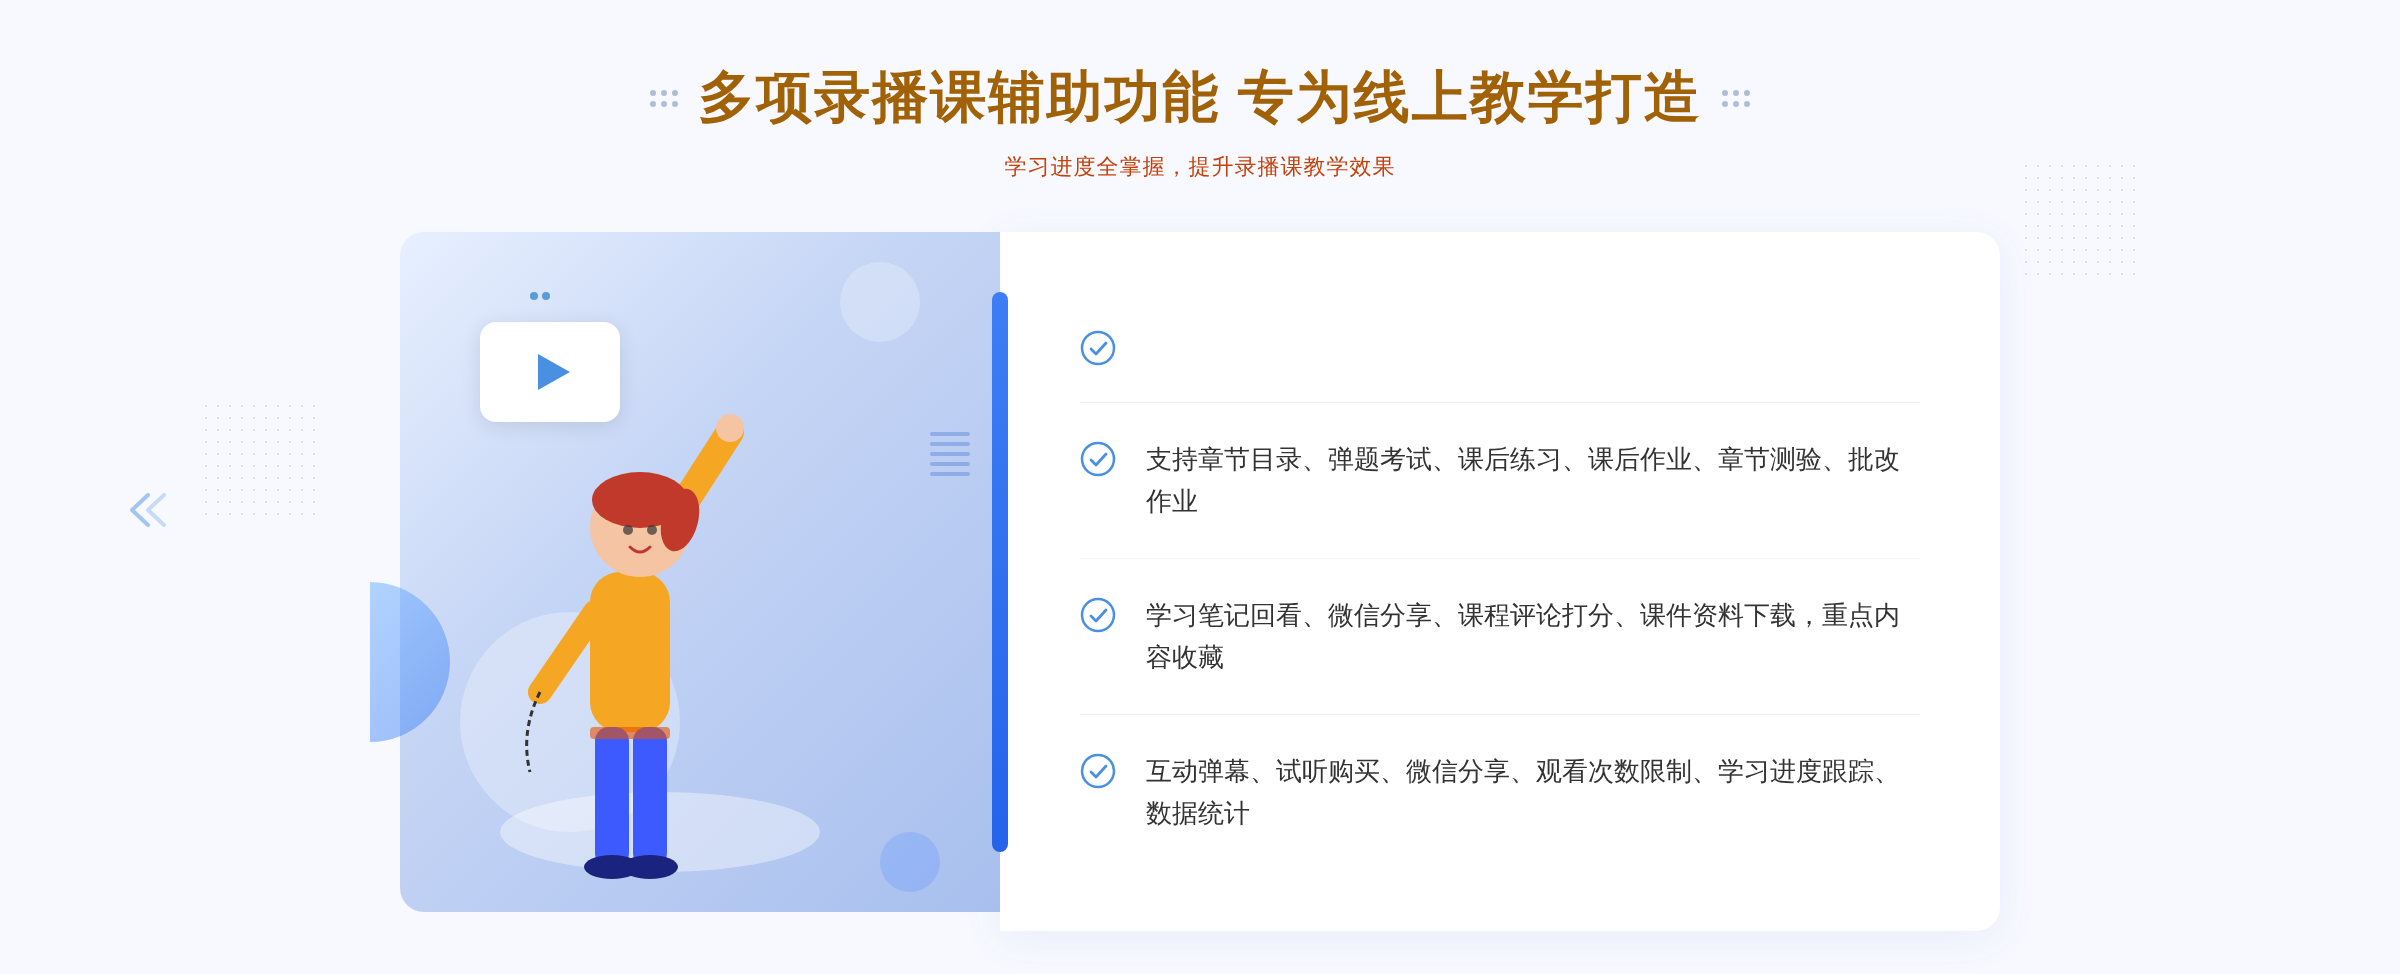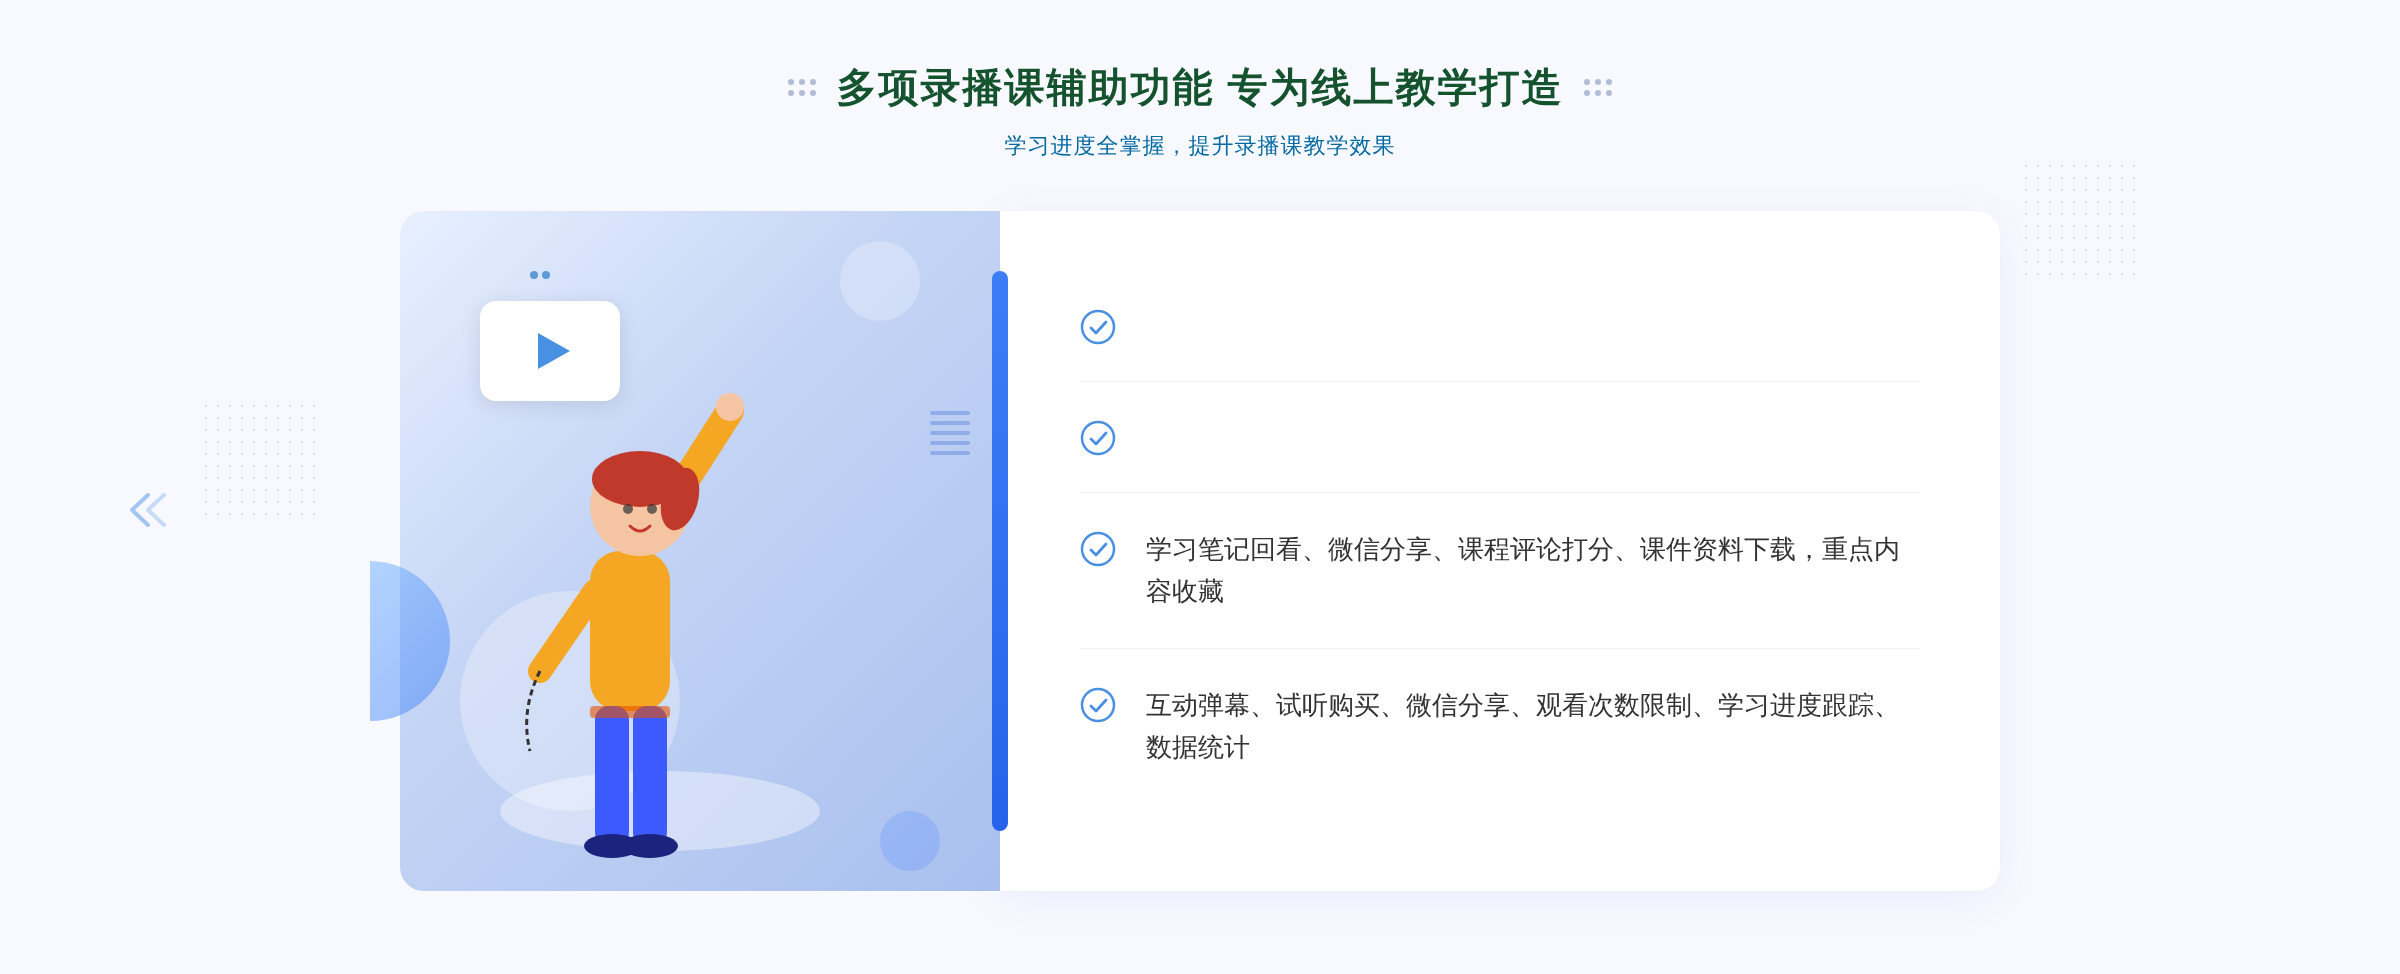"多项录播课辅助功能 专为线上教学打造" .main-title { color: #14532d -> #a16207; font-size: 40px -> 56px }
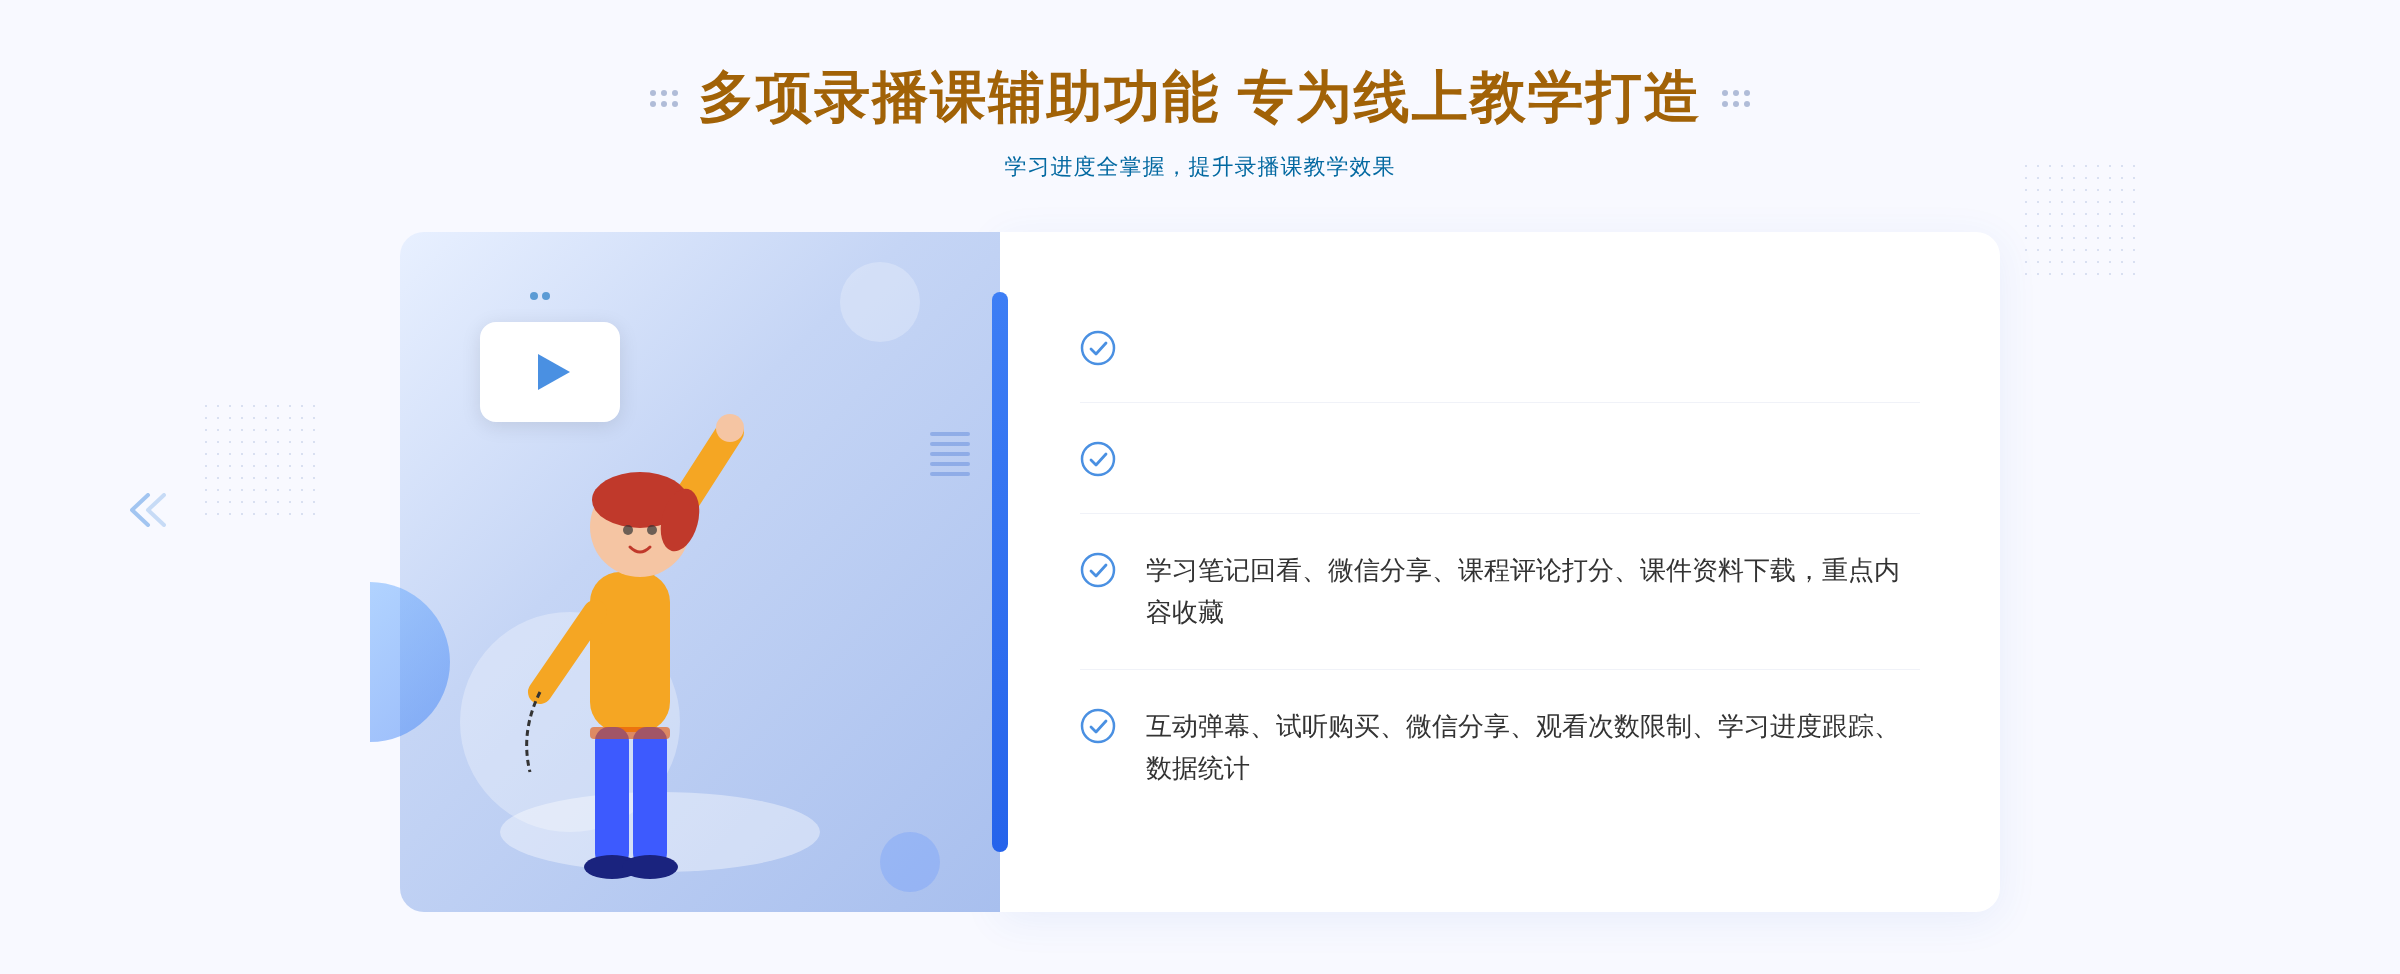"学习进度全掌握，提升录播课教学效果" .sub-title { color: #0369a1 -> #c2410c }
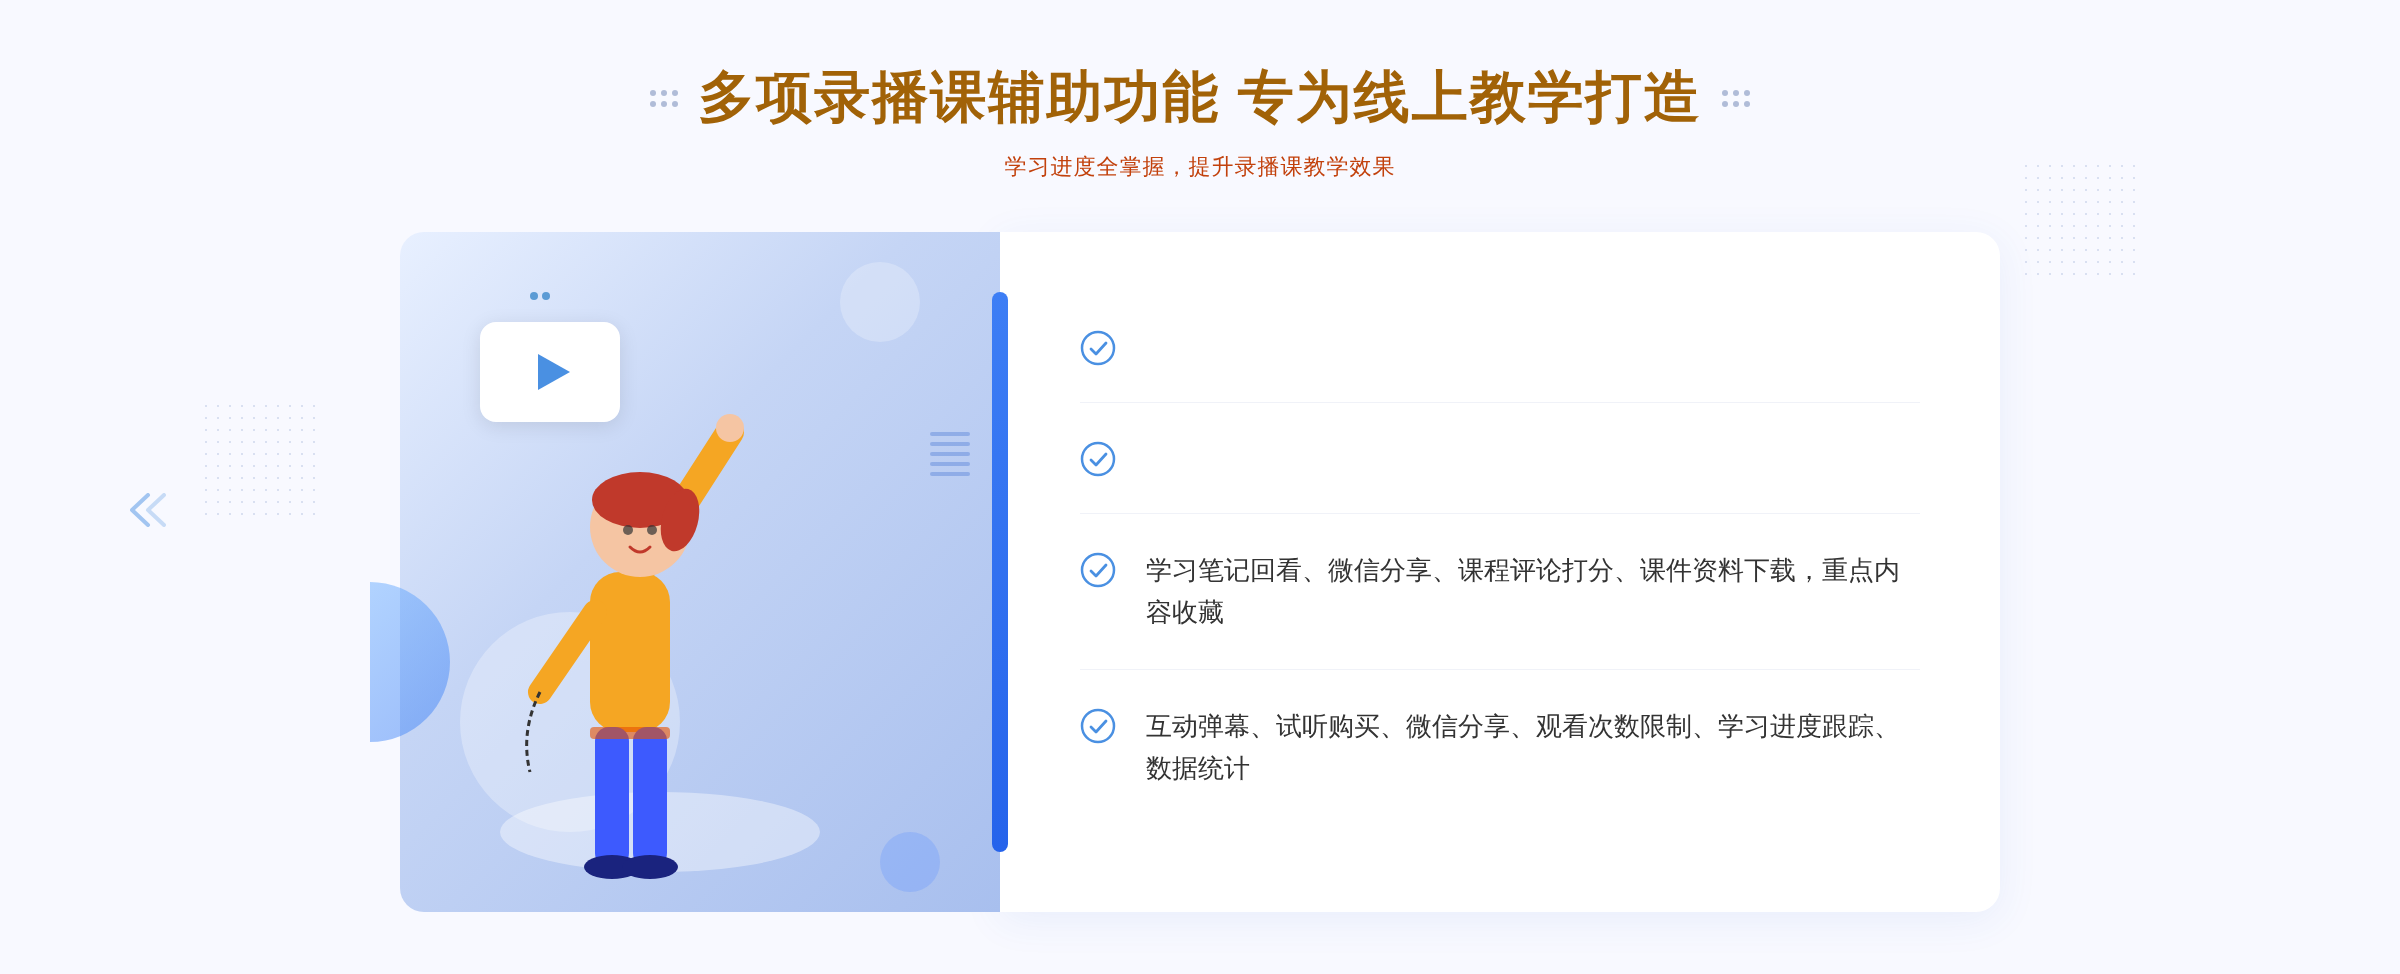"支持章节目录、弹题考试、课后练习、课后作业、章节测验、批改作业" span.feature-text { html: none -> <span>支持章节目录、弹题考试、课后练习、课后作业、章节测验、批改作业</span> }
